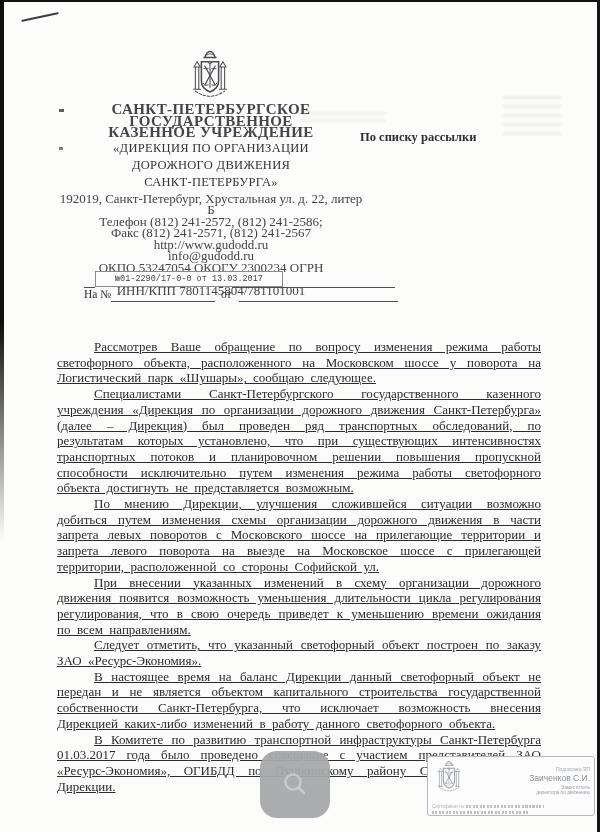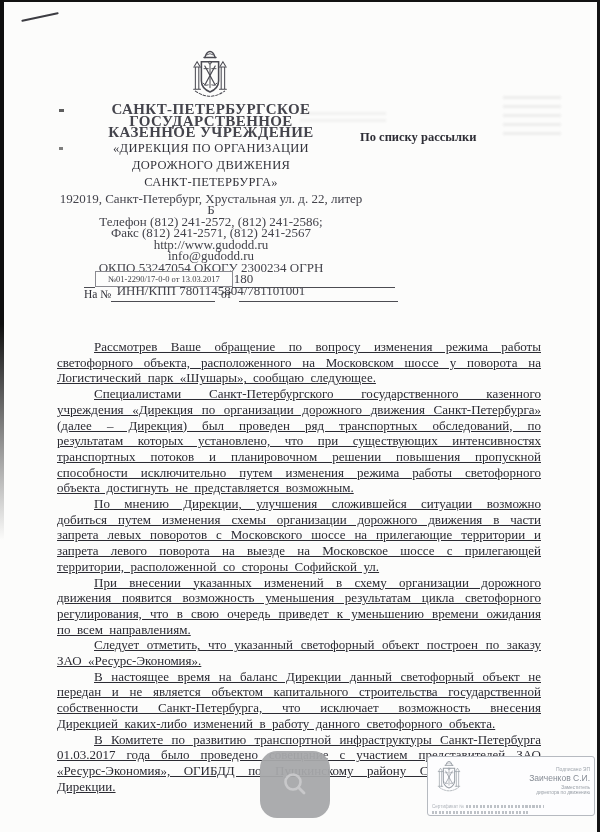"№01-2290/17-0-0 от 13.03.2017" .ref-box { font-family: Liberation Serif, serif -> Liberation Mono, monospace; padding: 2px 12px -> 2px 19px }
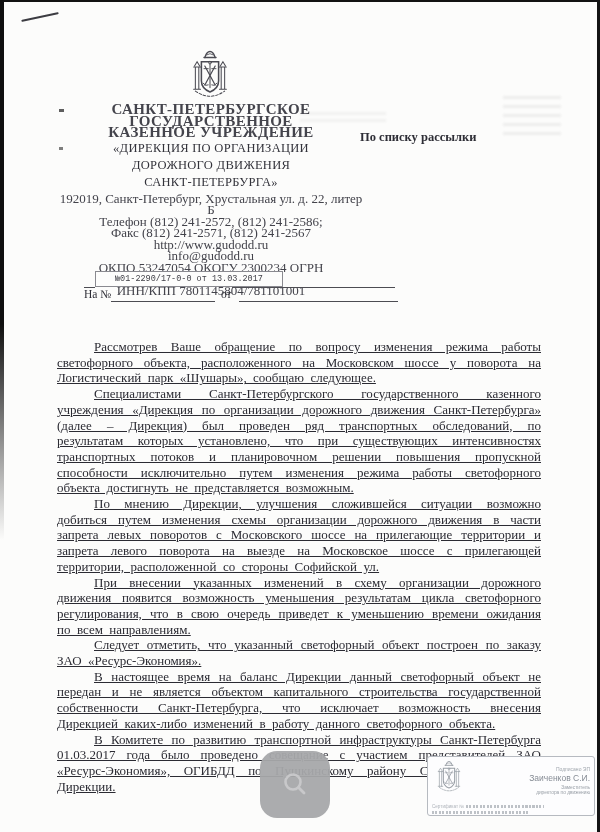"При внесении указанных изменений в" p { text: результатам цикла светофорного -> длительности цикла регулирования }
